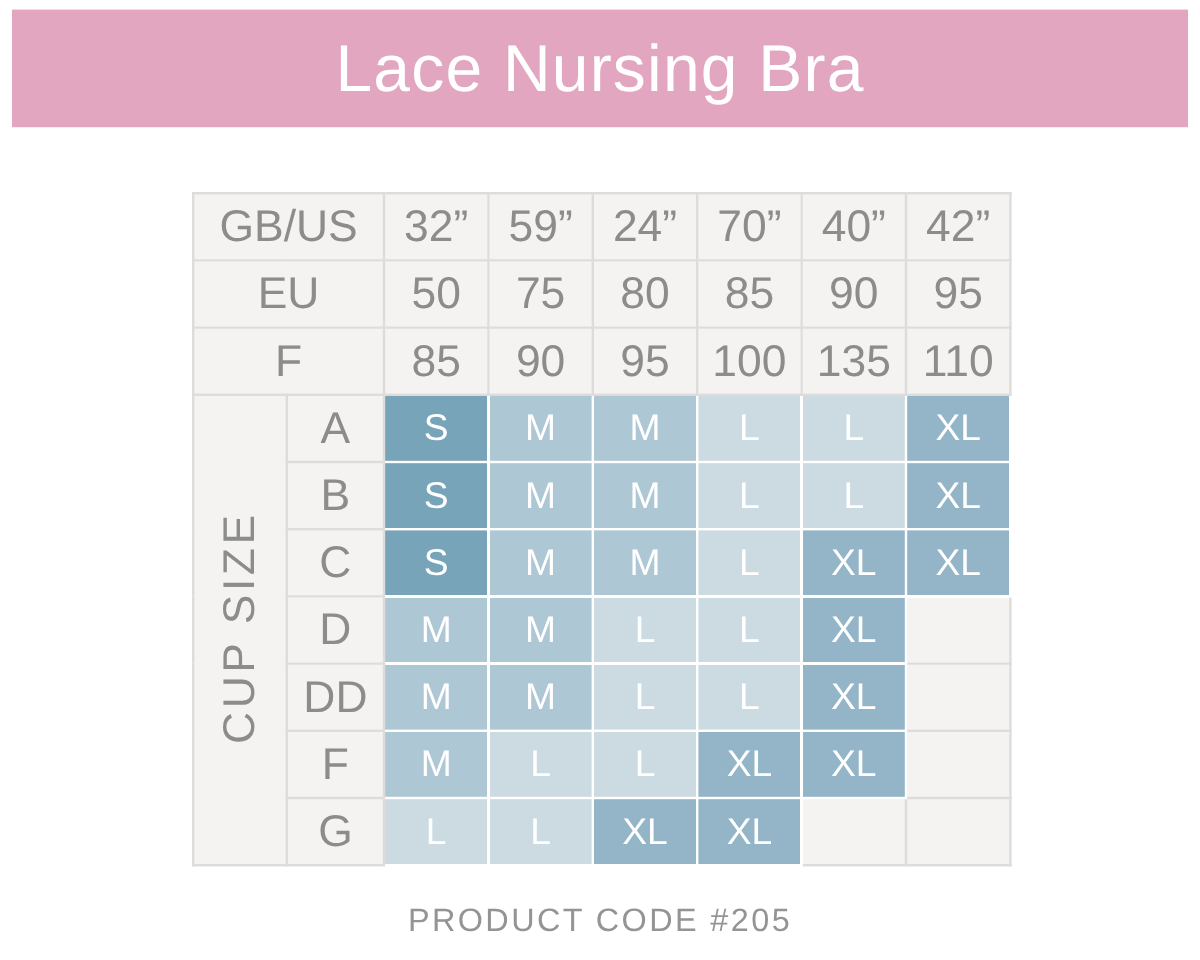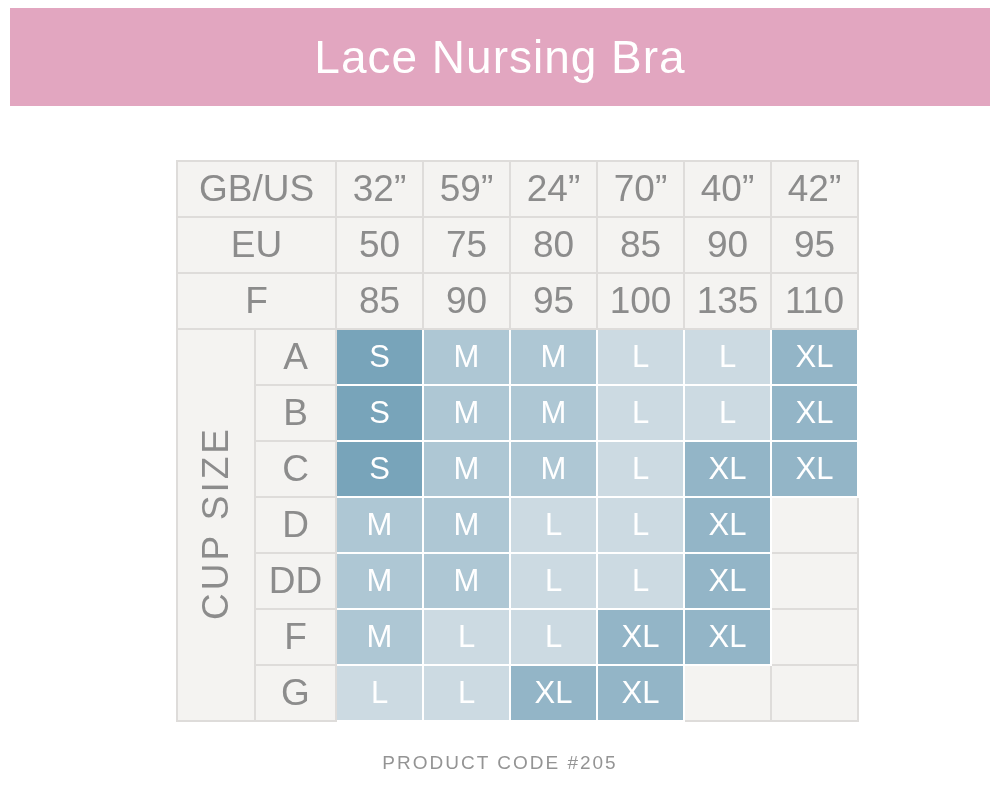"Lace Nursing Bra" .banner-title { font-size: 46px -> 55px }
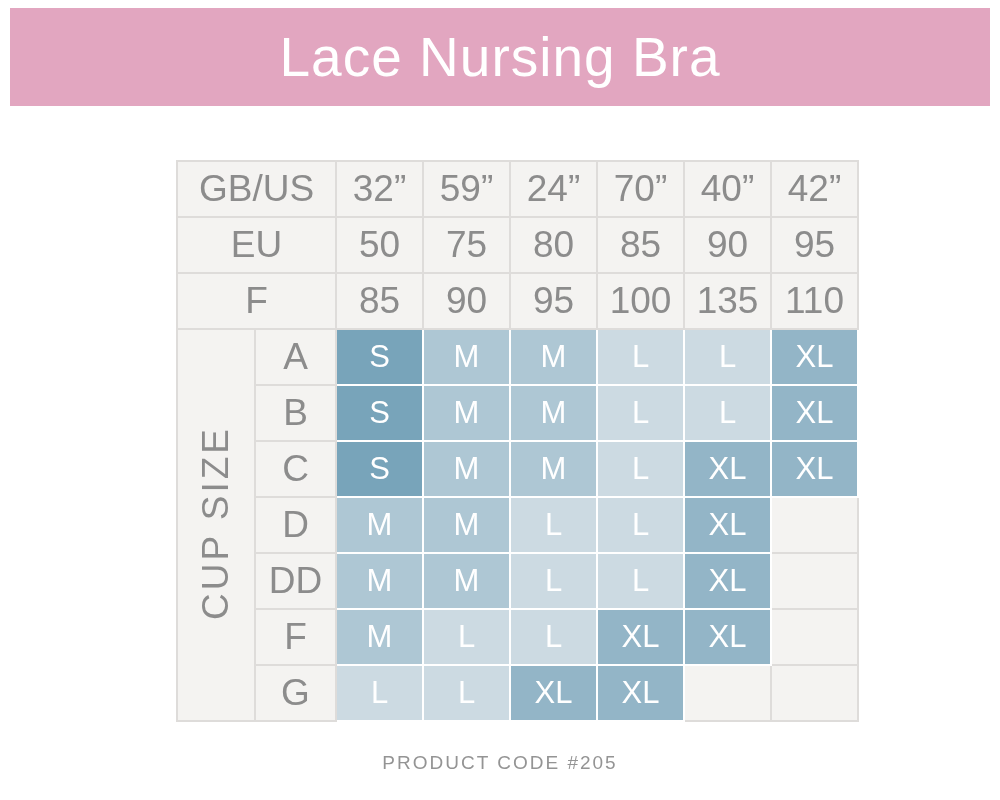"GB/US" table.size-chart { left: 176px -> 160px }
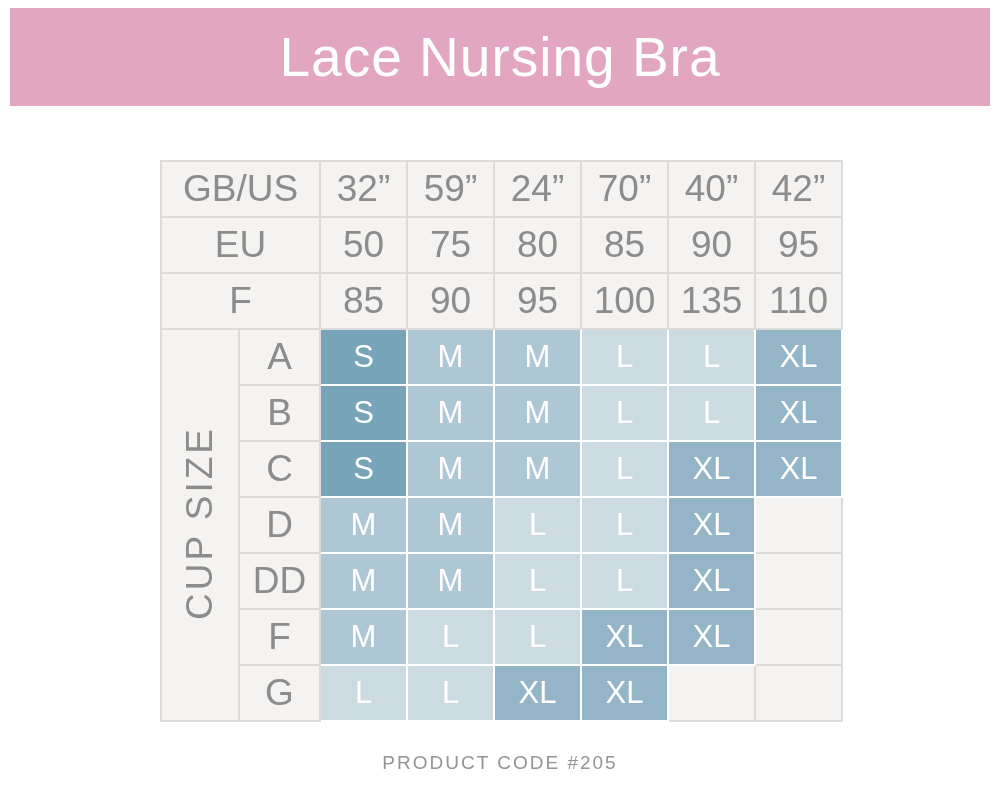"PRODUCT CODE #205" .product-code { font-size: 19px -> 27px }
